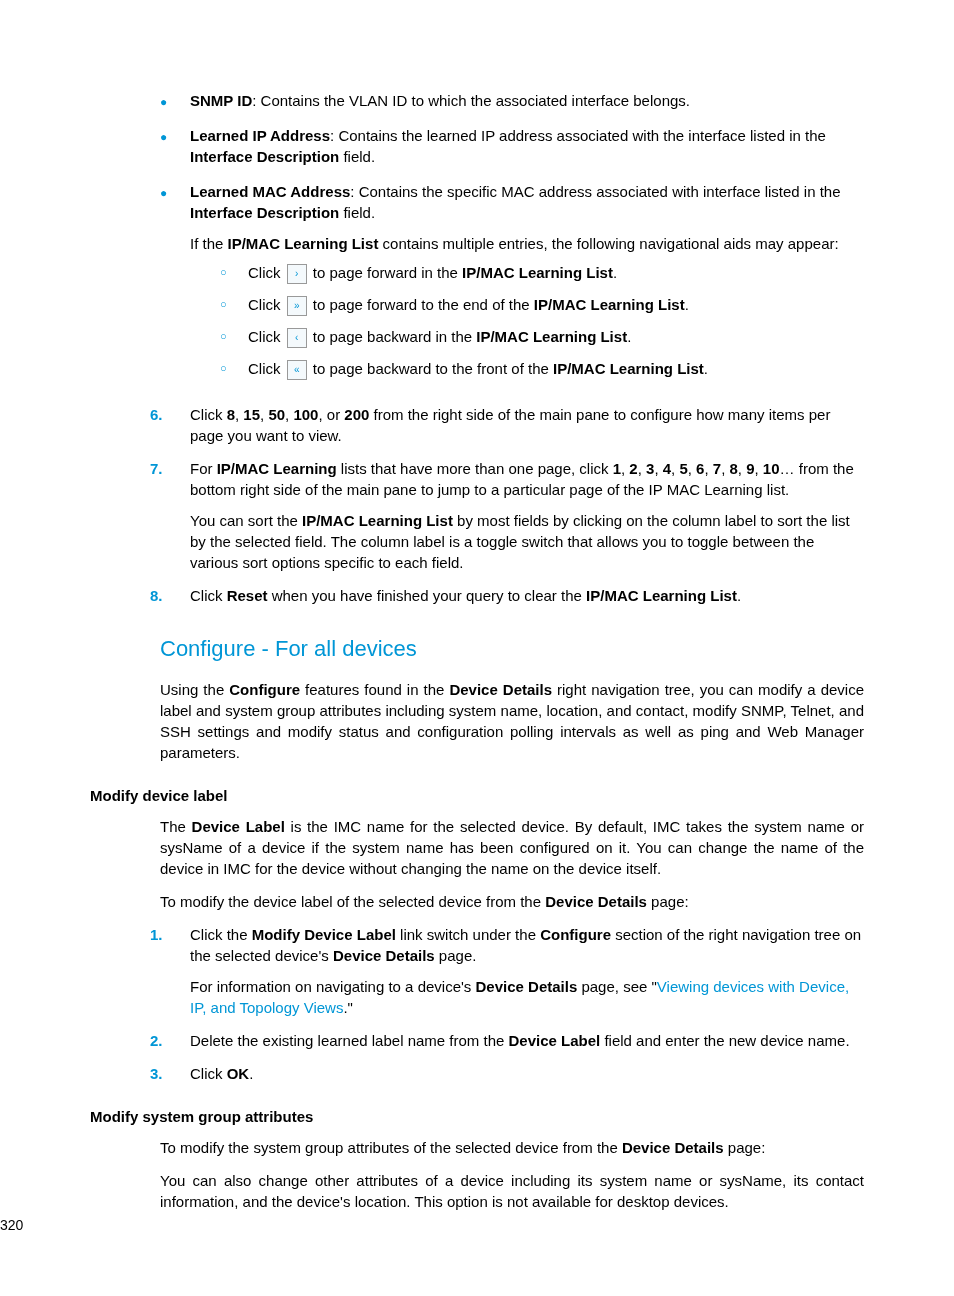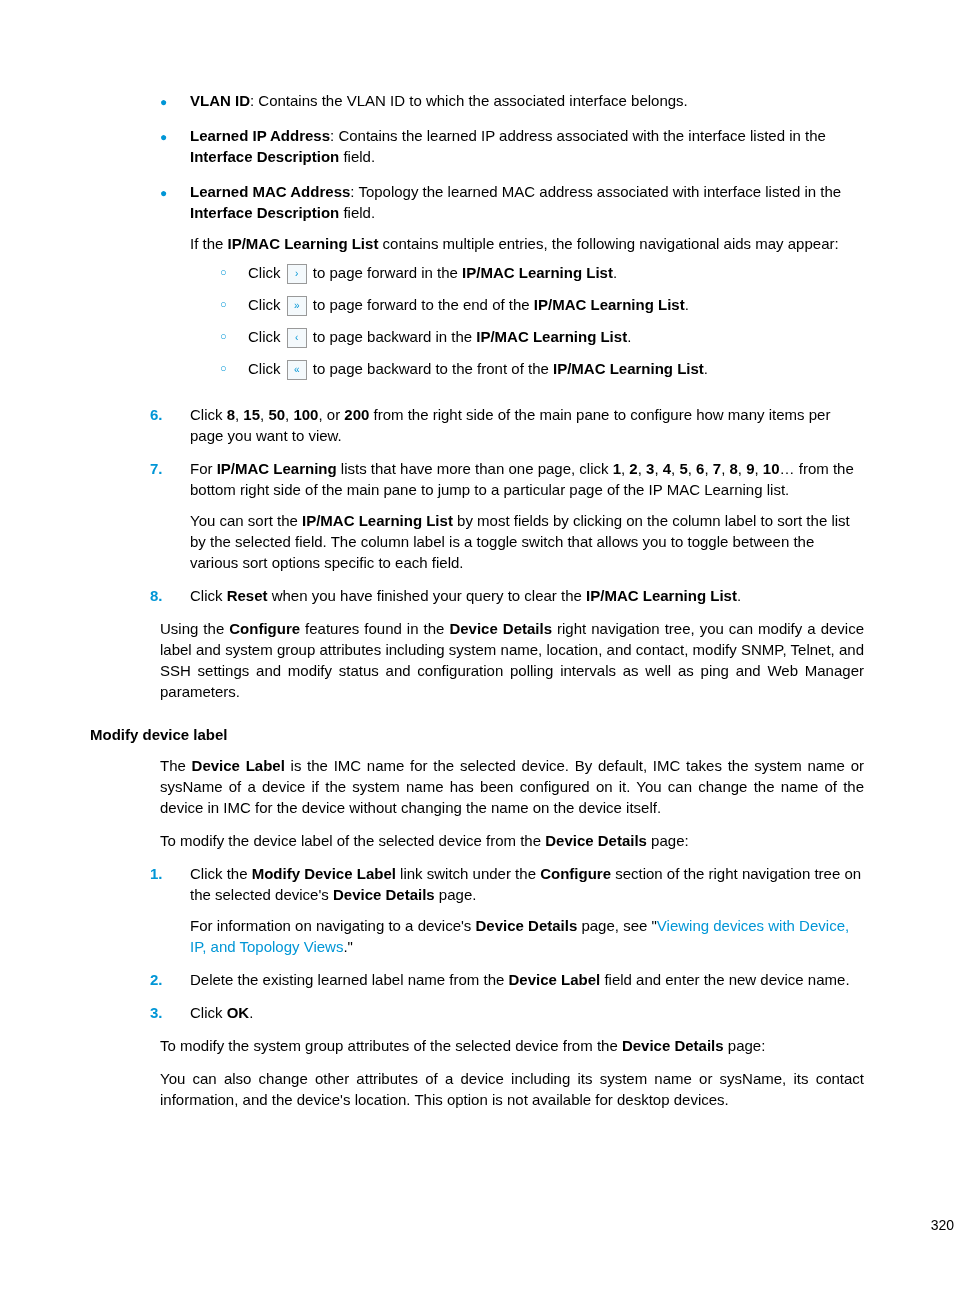"VLAN ID" span.b { text: VLAN -> SNMP }
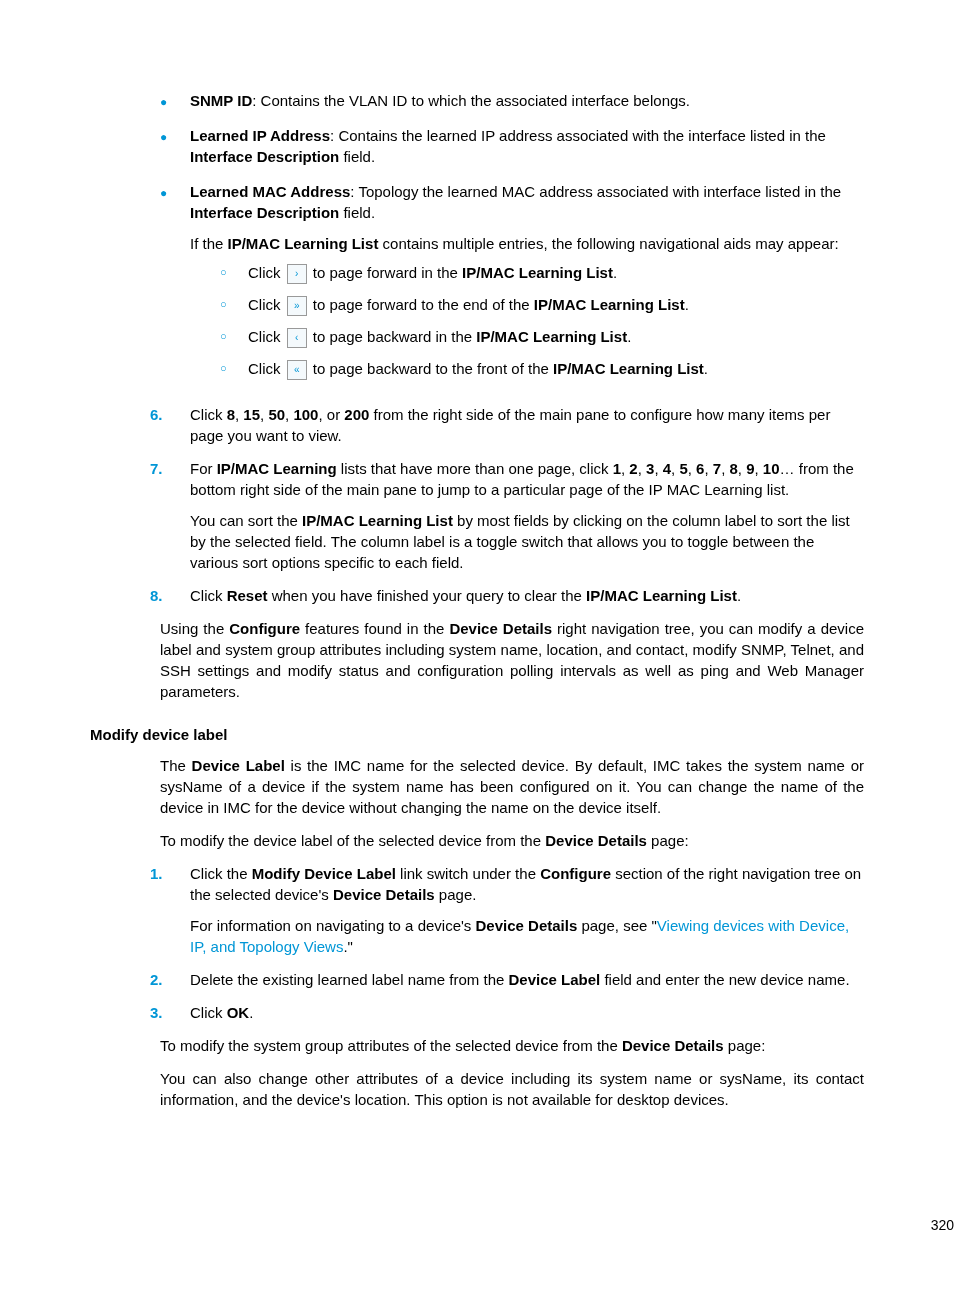": Topology the learned MAC" span { text: Topology the learned -> Contains the specific }
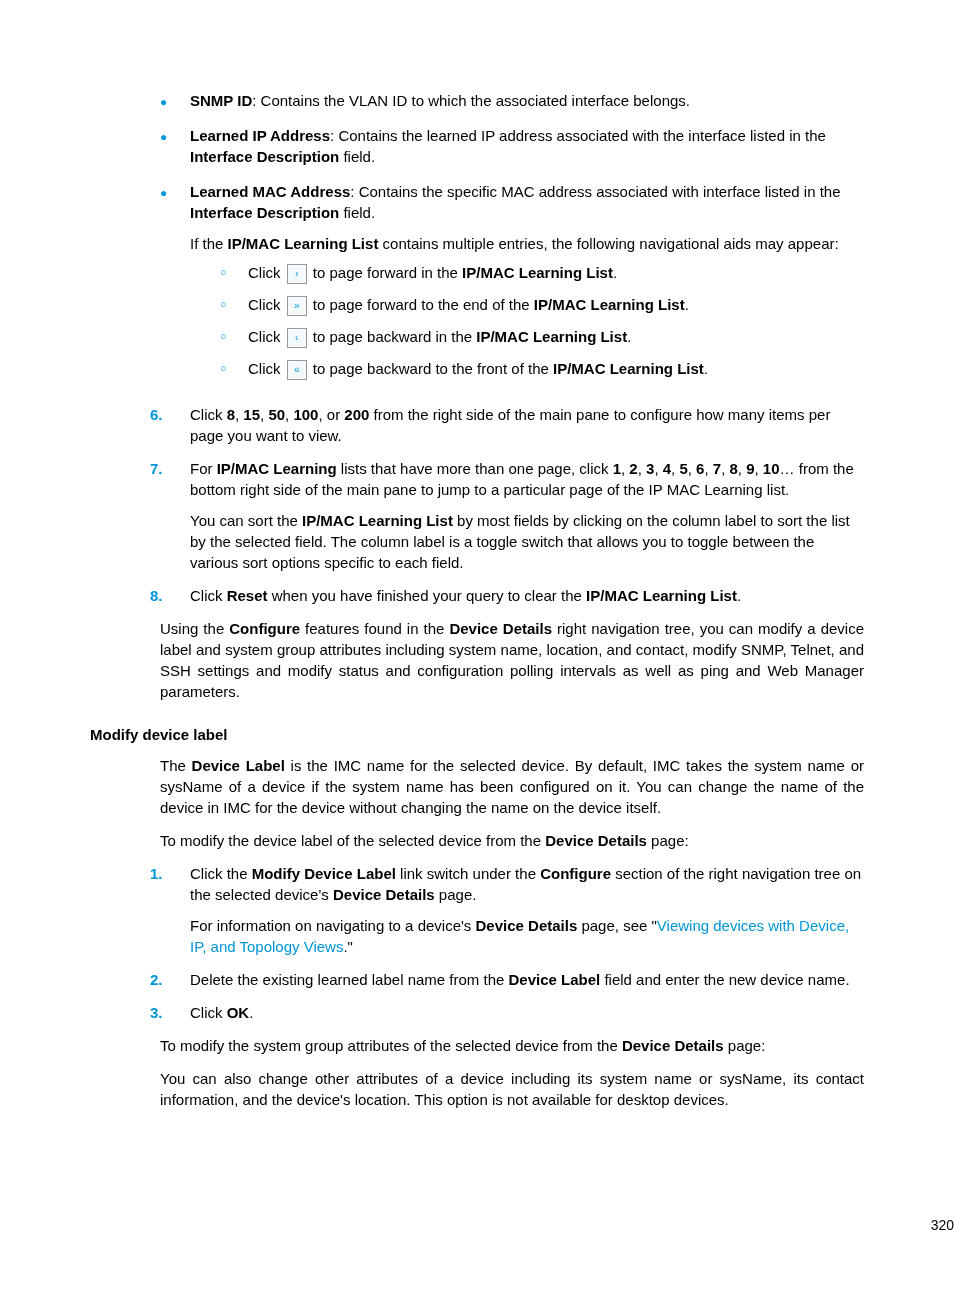"Configure - For all devices" div.h2 { html: none -> <div>Configure - For all devices</div> }
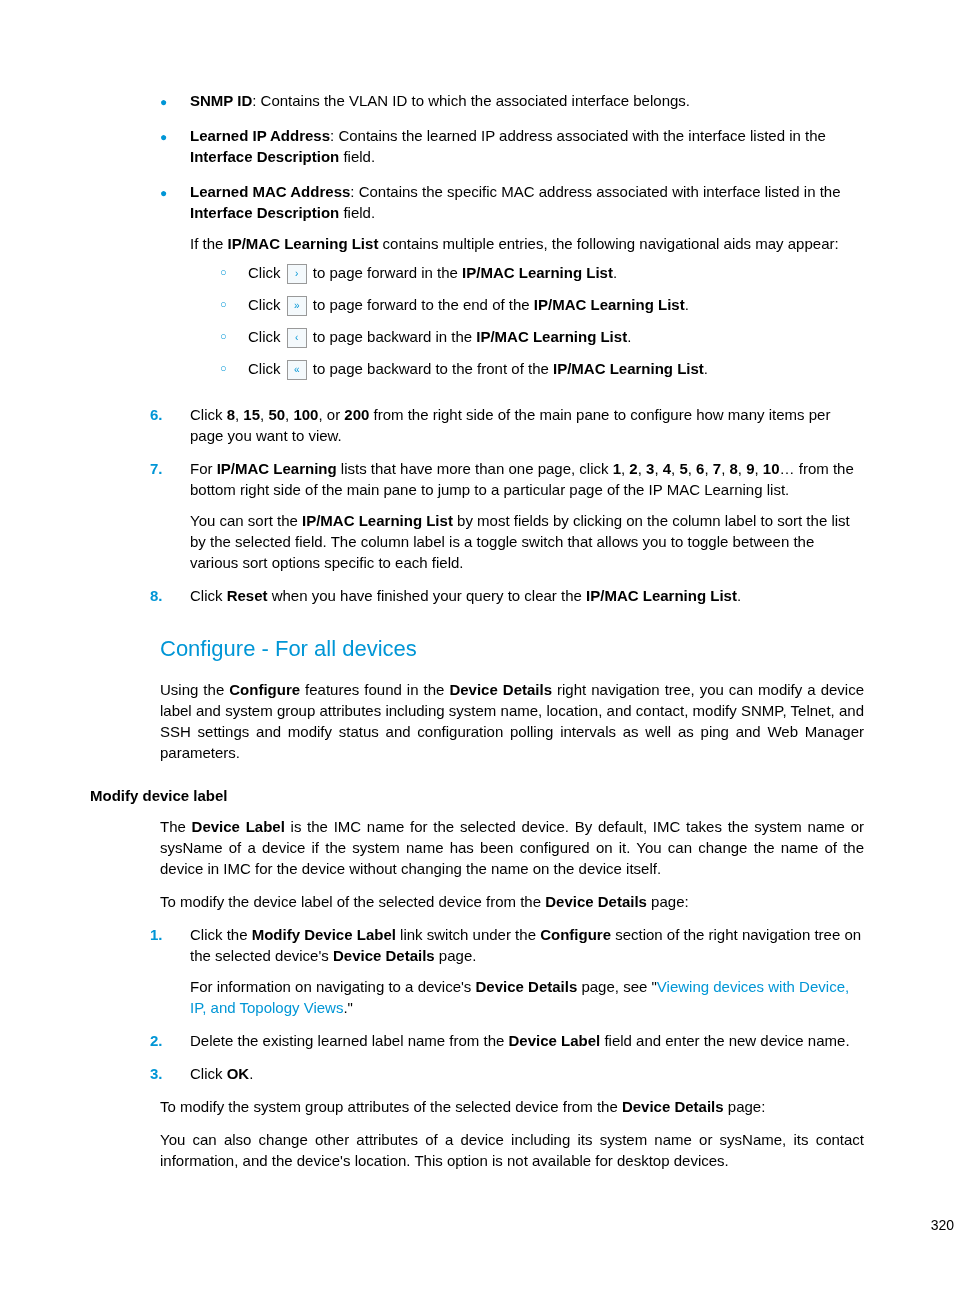"Modify system group attributes" div.h3 { html: none -> <div>Modify system group attributes</div> }
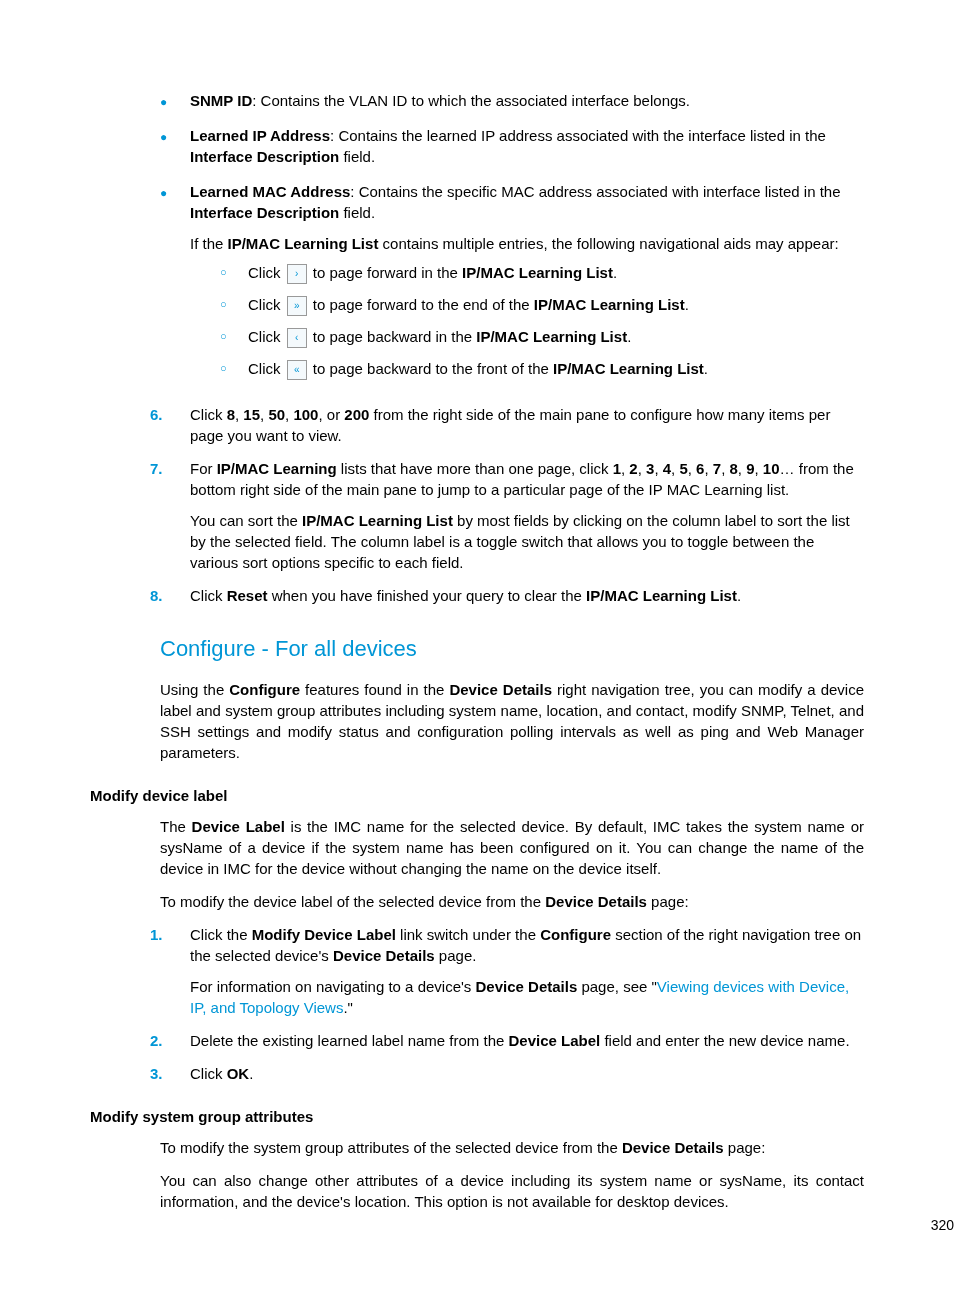"320" .pagenum { text-align: right -> left }
